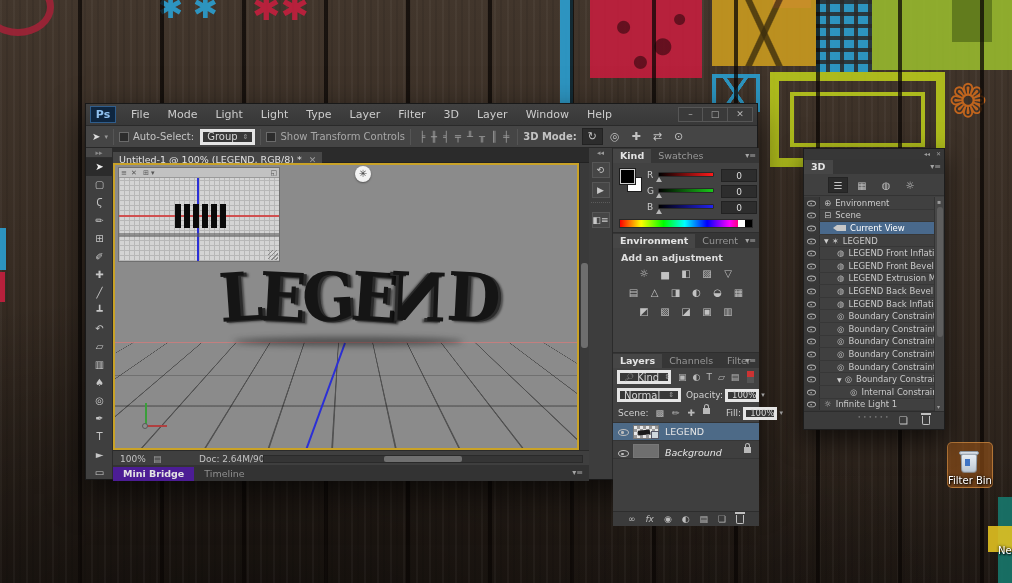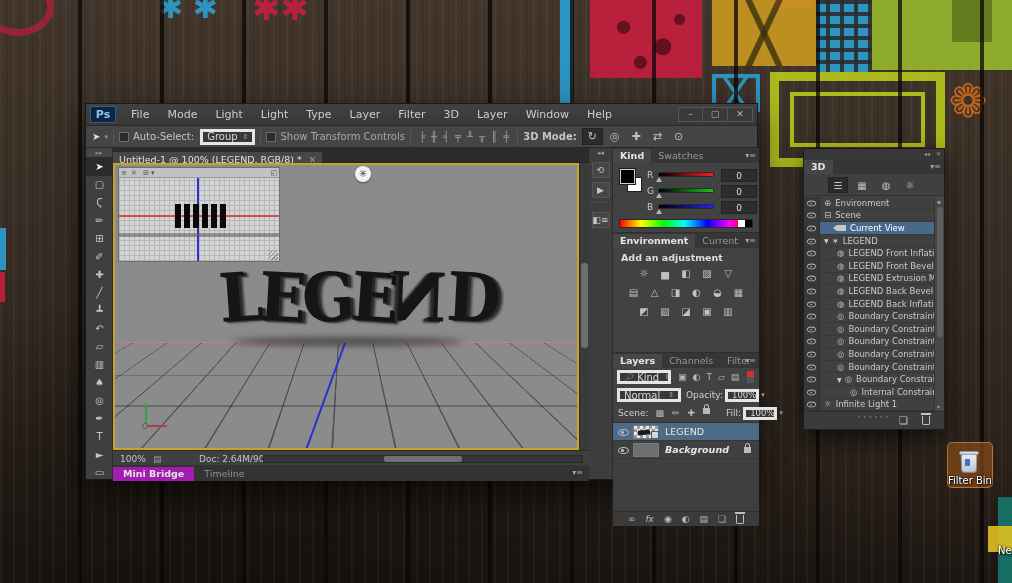"Background" div { align-items: center -> flex-end; font-weight: bold -> none }
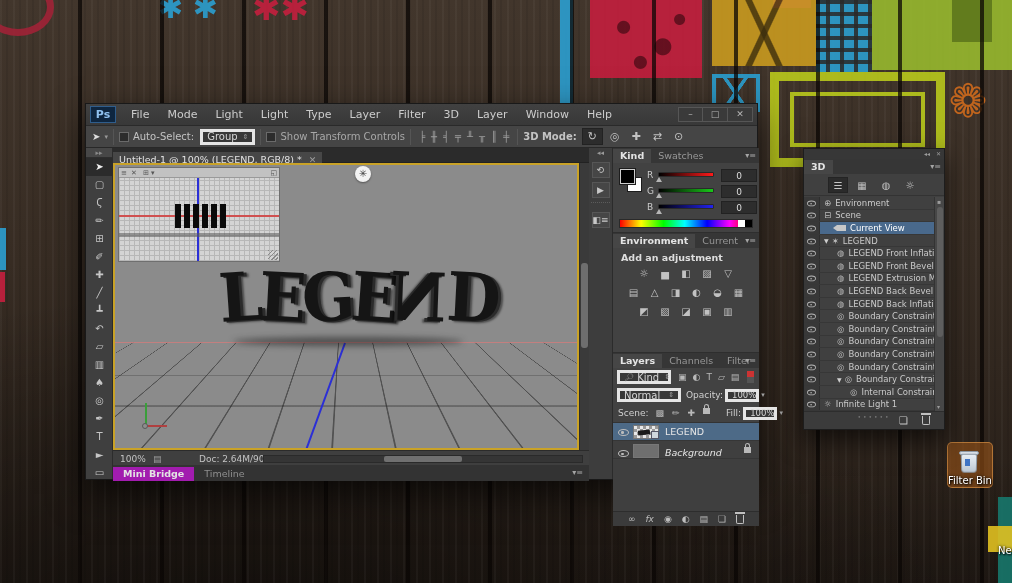"Mini Bridge" .btab.active { background: #a21caf -> #4c1d95 }
